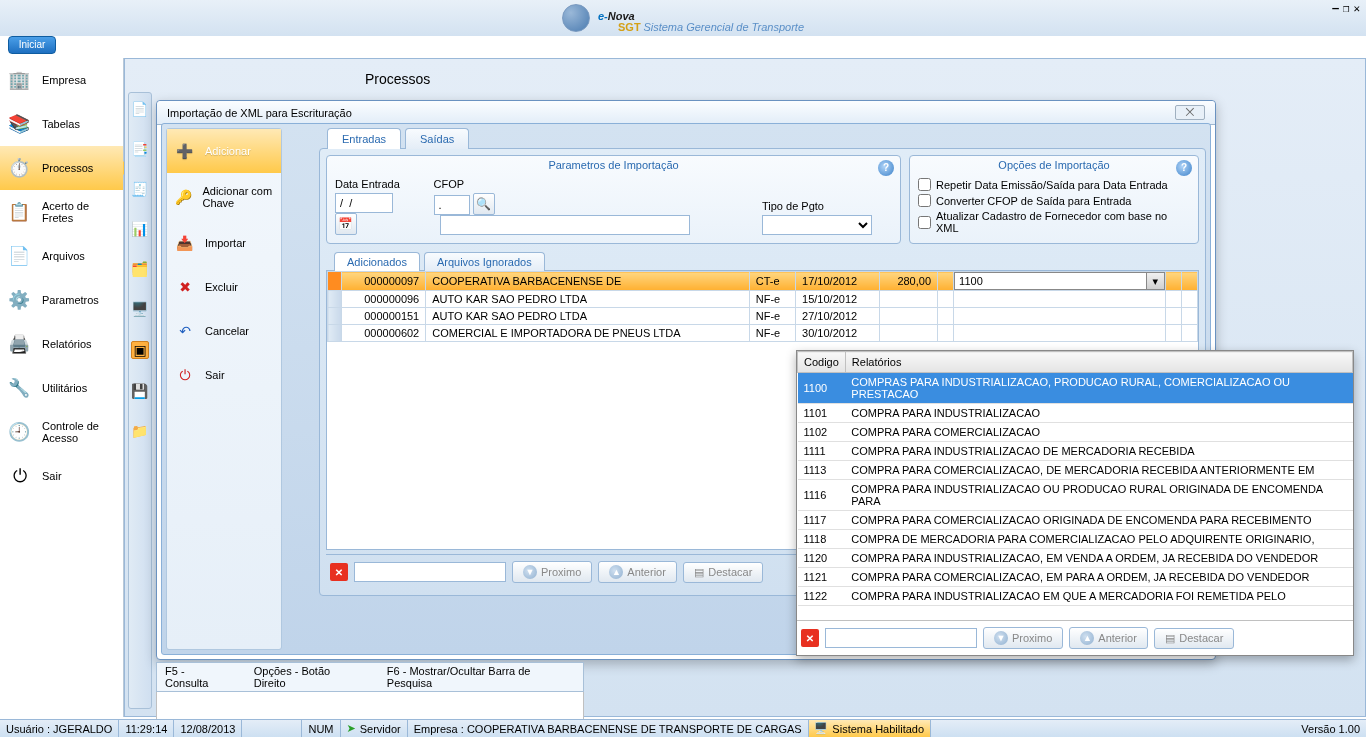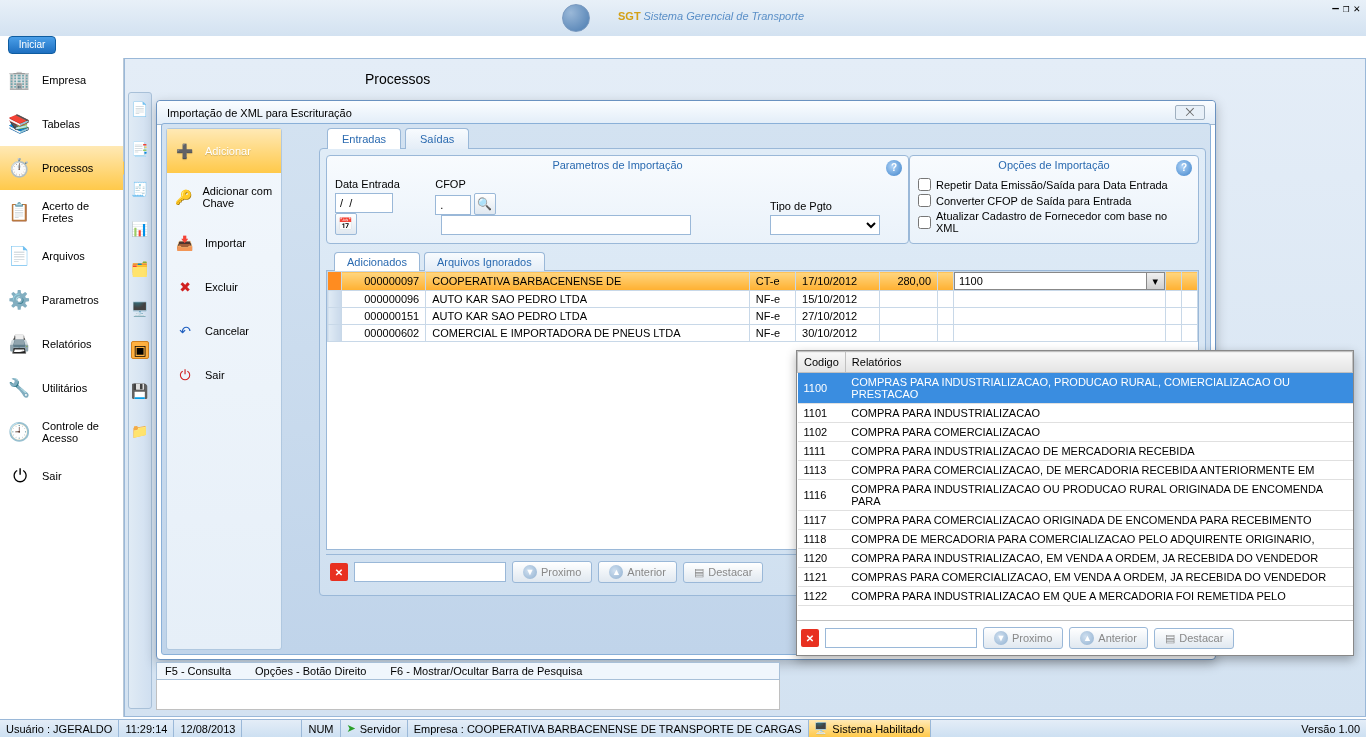"e-Nova" div.brand-text { html: none -> <div><span>e-</span><span>Nova</span></div> }
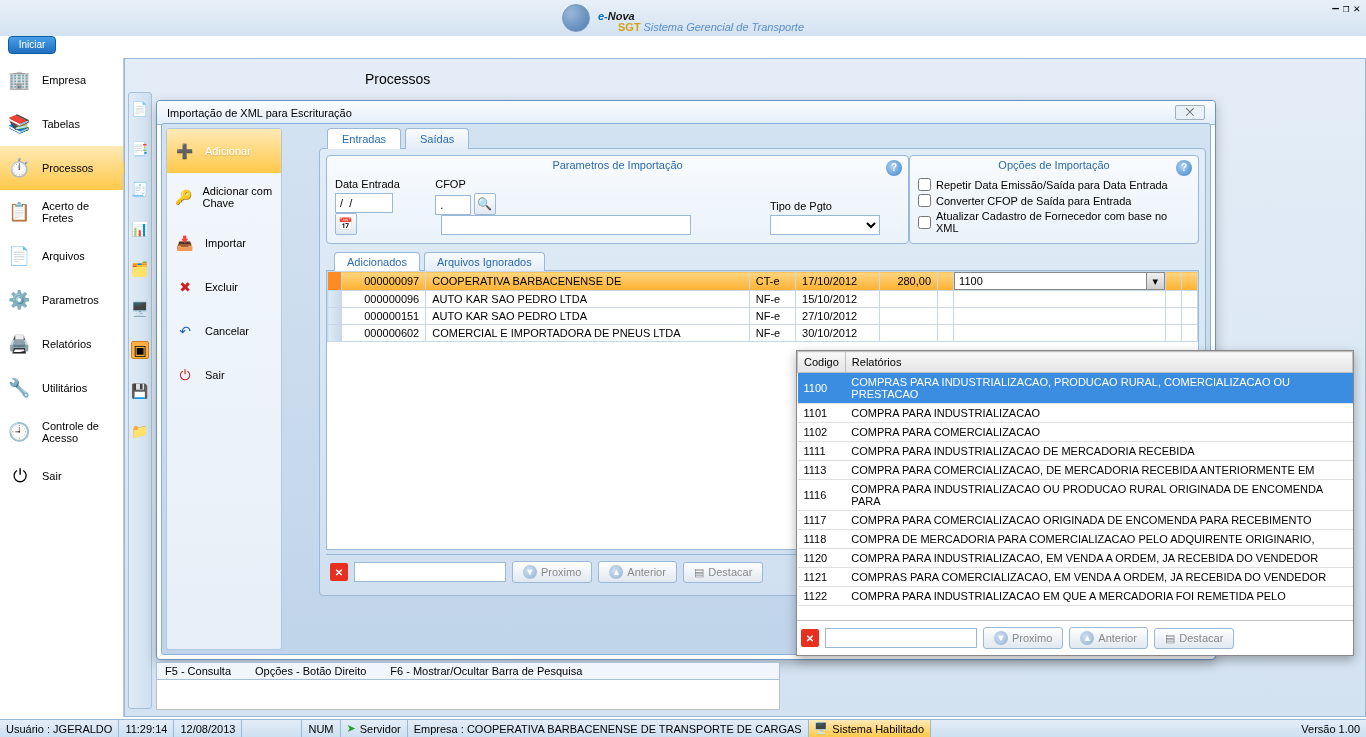"Parametros de Importação" .top-row { gap: 0 -> 8px }
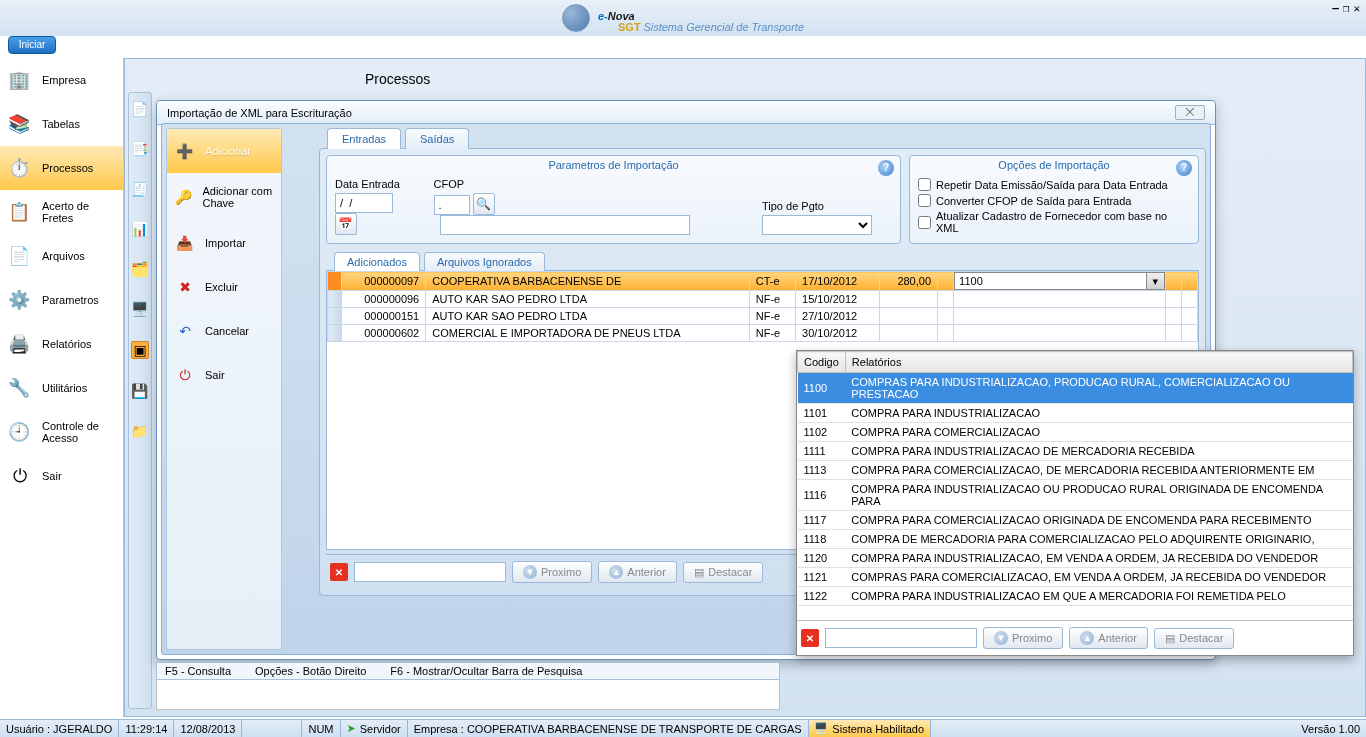"COMPRAS PARA COMERCIALIZACAO, EM VENDA" td { text: COMPRAS PARA COMERCIALIZACAO, EM VENDA -> COMPRA PARA COMERCIALIZACAO, EM PARA }
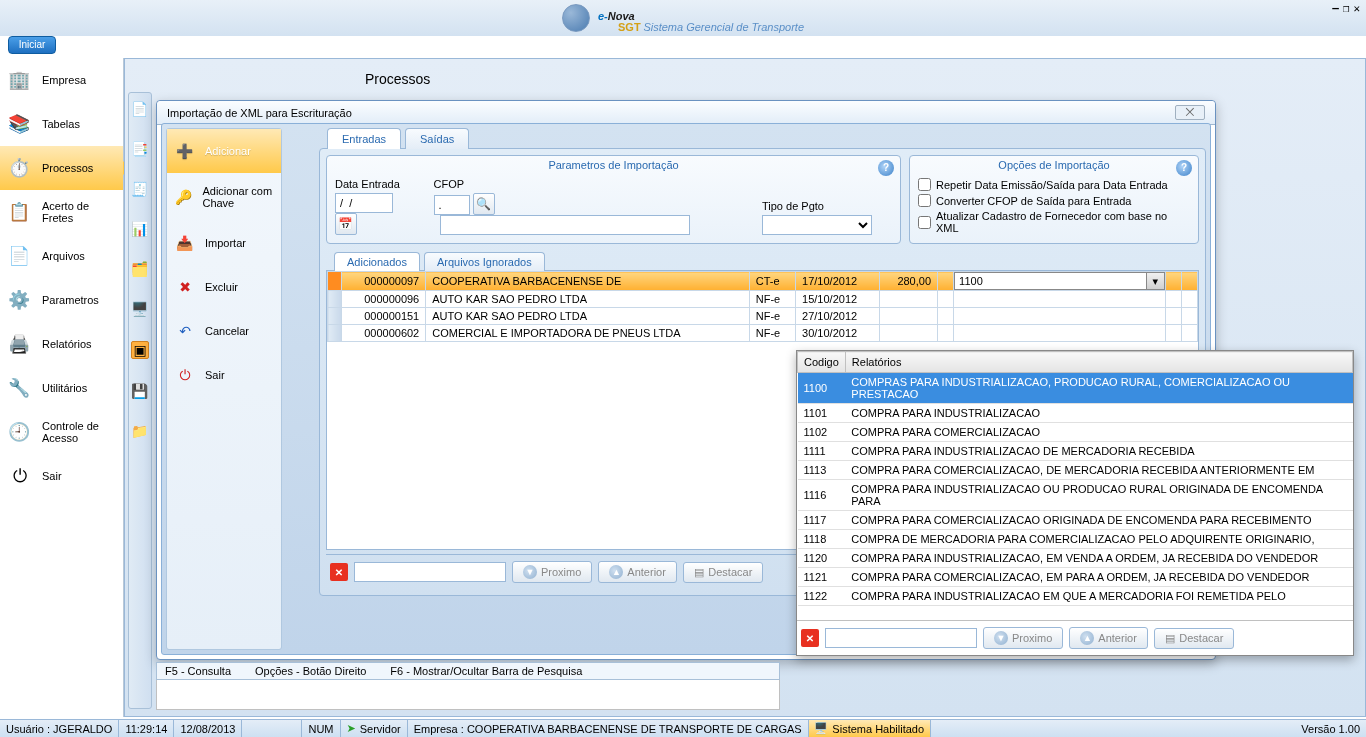"F5 - Consulta" .below-status { width: 624px -> 428px }
